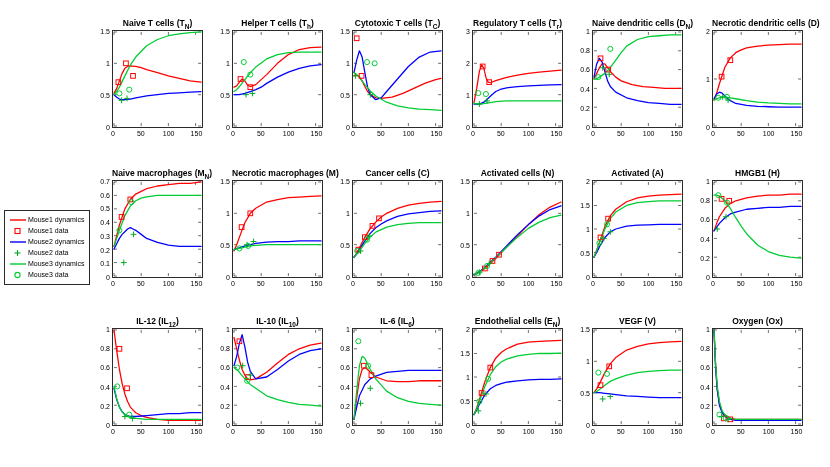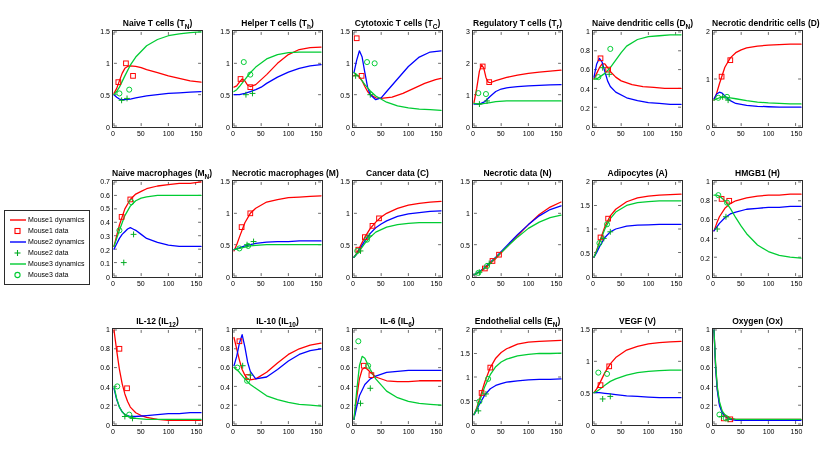"Cancer data (C)" div.title { text: data -> cells }
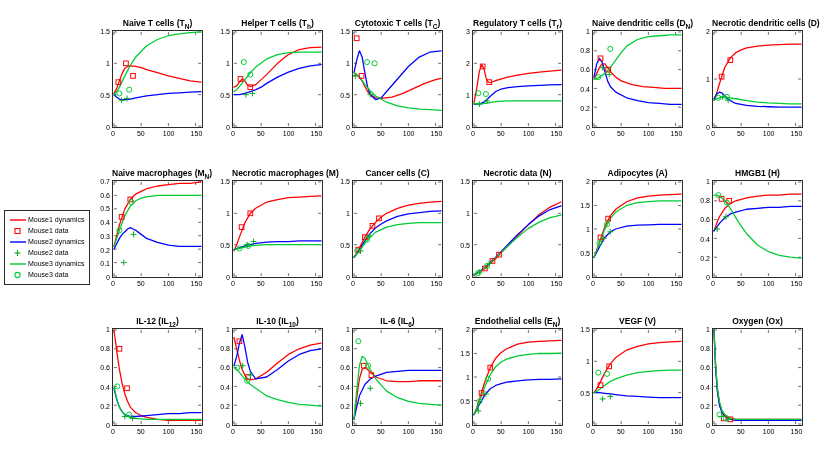"Necrotic data (N)" div.title { text: Necrotic data -> Activated cells }
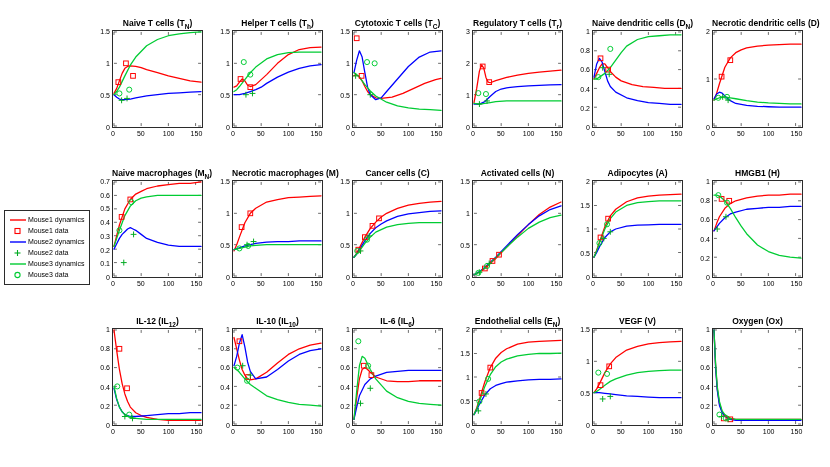"Adipocytes (A)" div.title { text: Adipocytes -> Activated }
